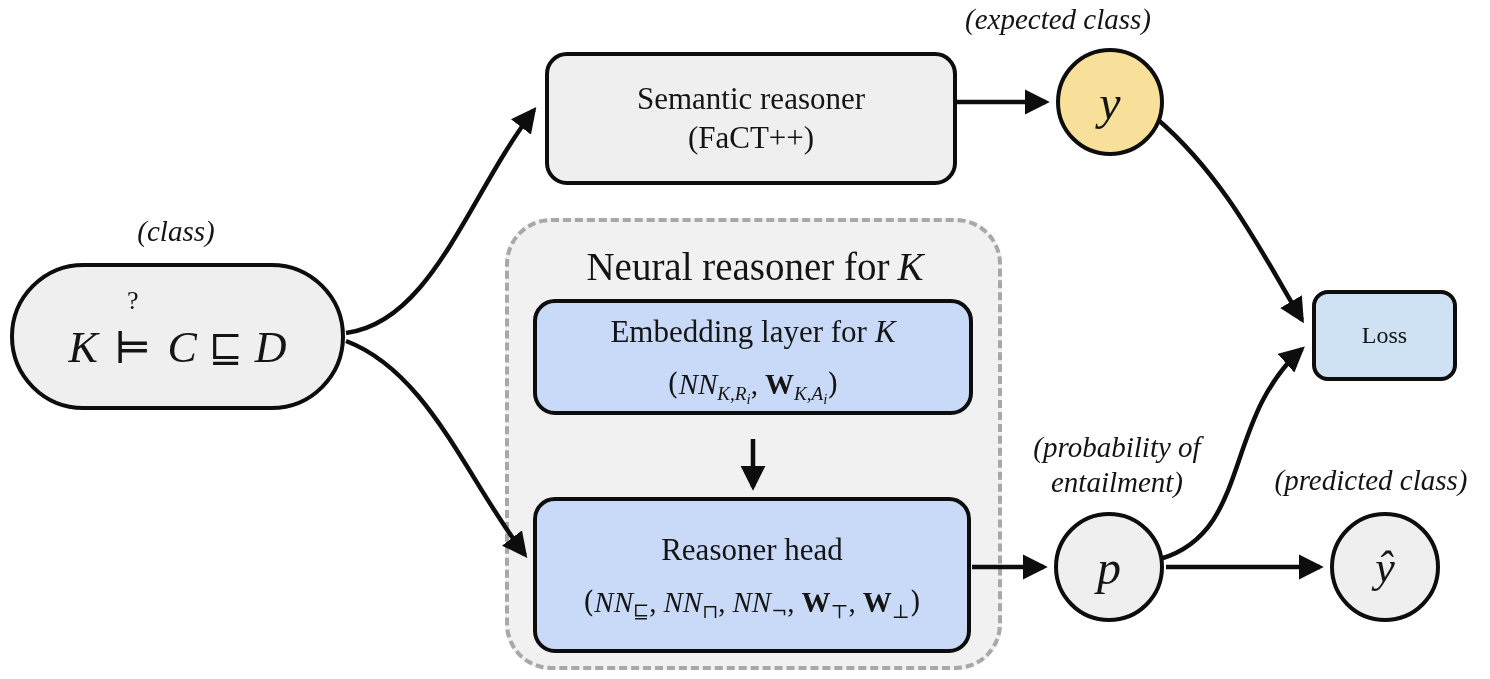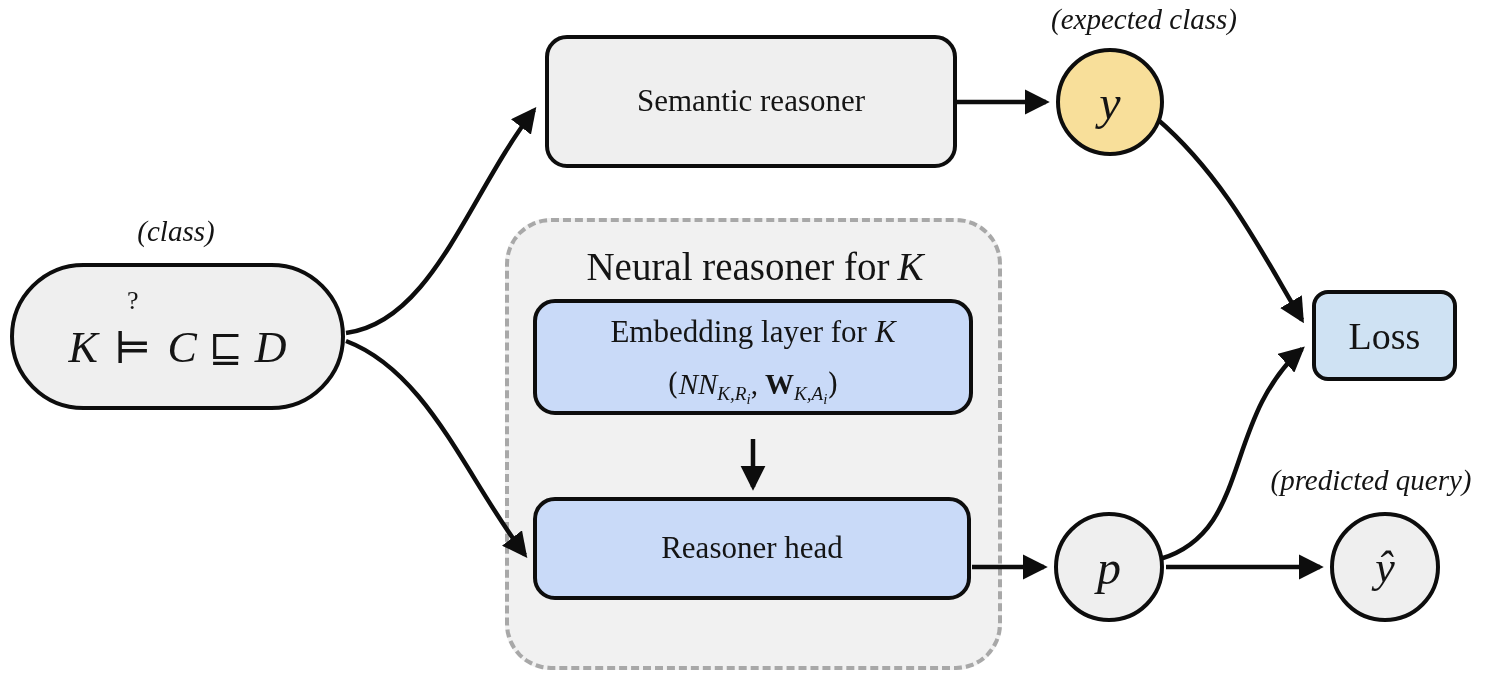"(expected class)" div.lbl { left: 1144px -> 1058px }
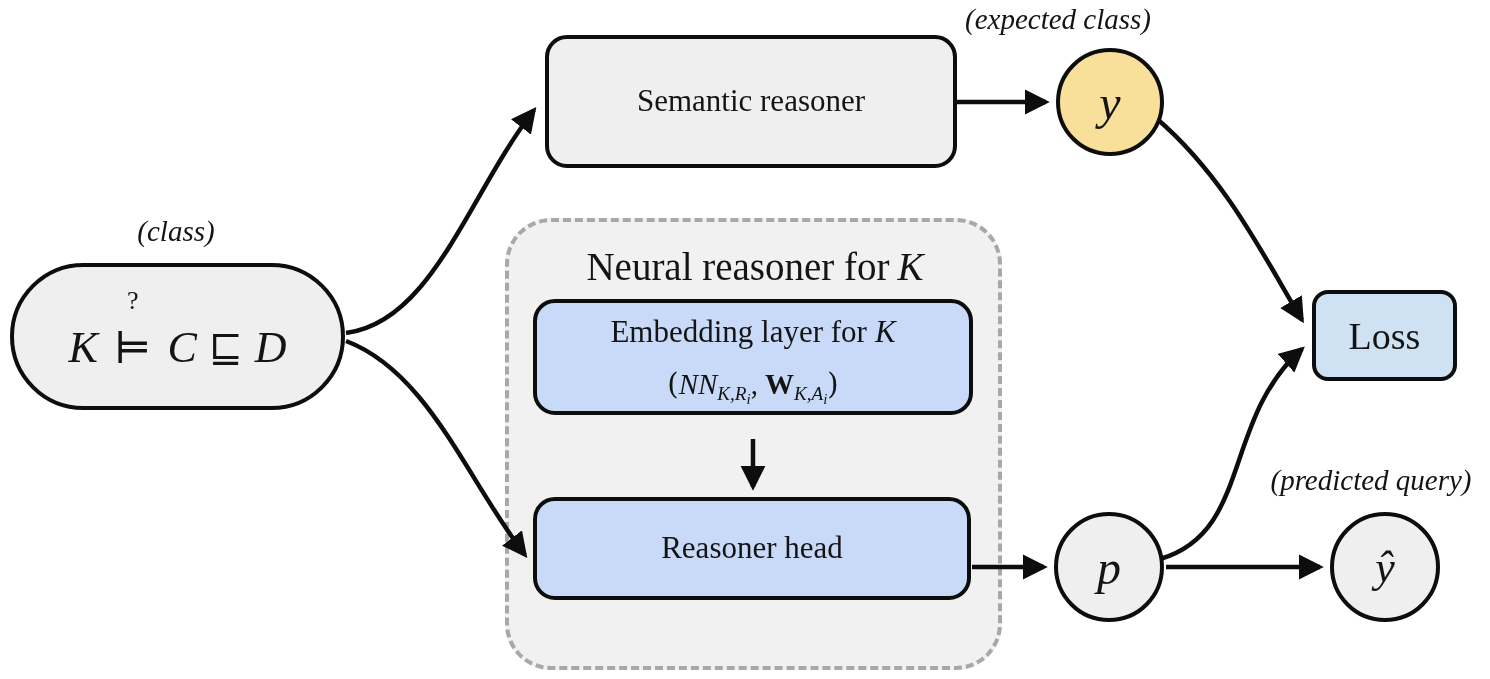"Semantic reasoner" div.box { top: 35px -> 52px }
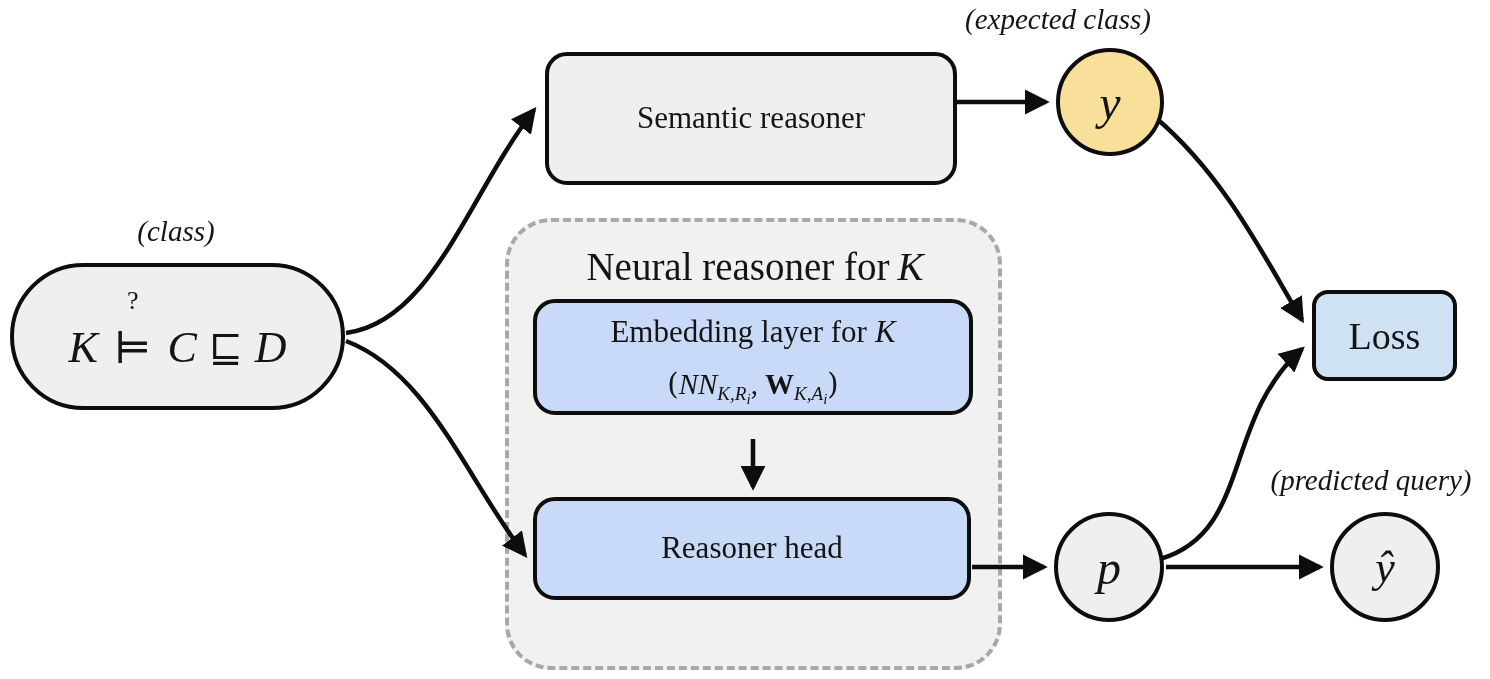"(FaCT++)" div.title-line { html: none -> <div>(FaCT++)</div> }
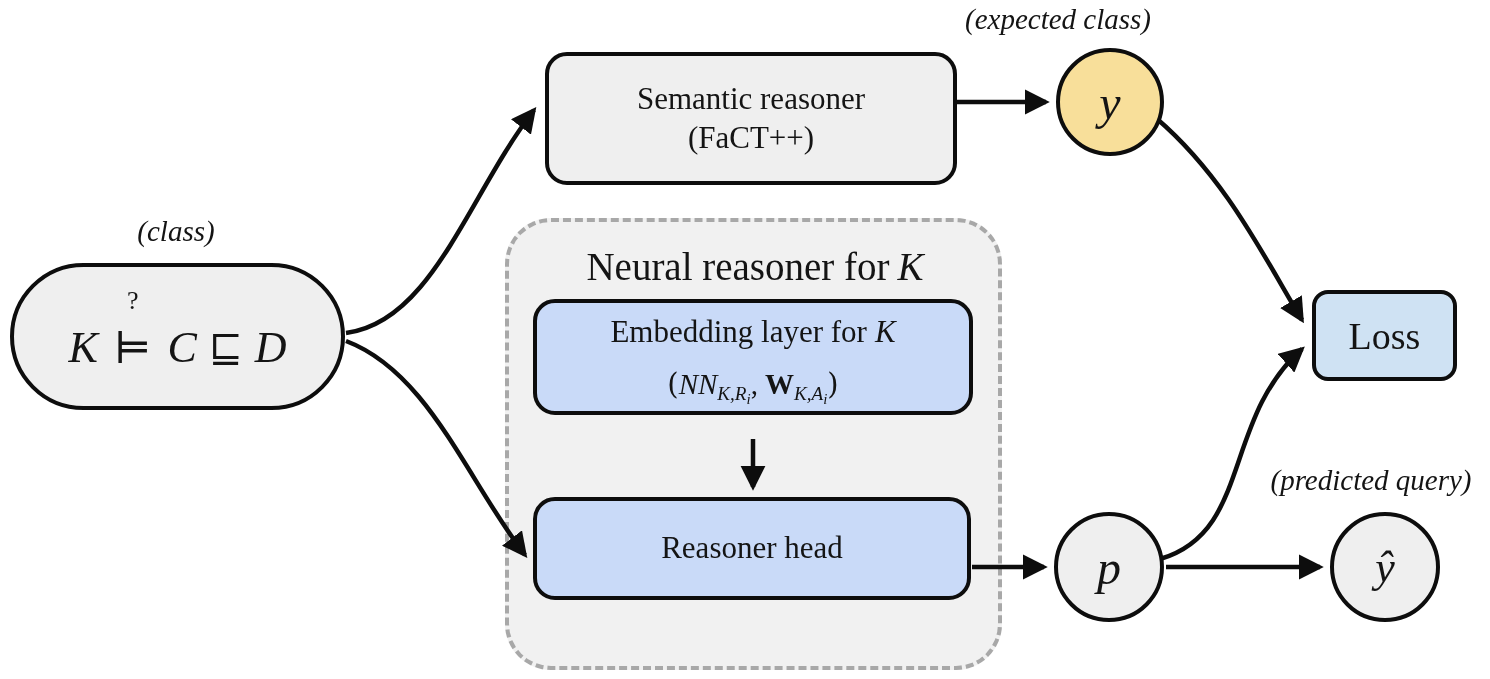"Loss" span { font-size: 38px -> 24px }
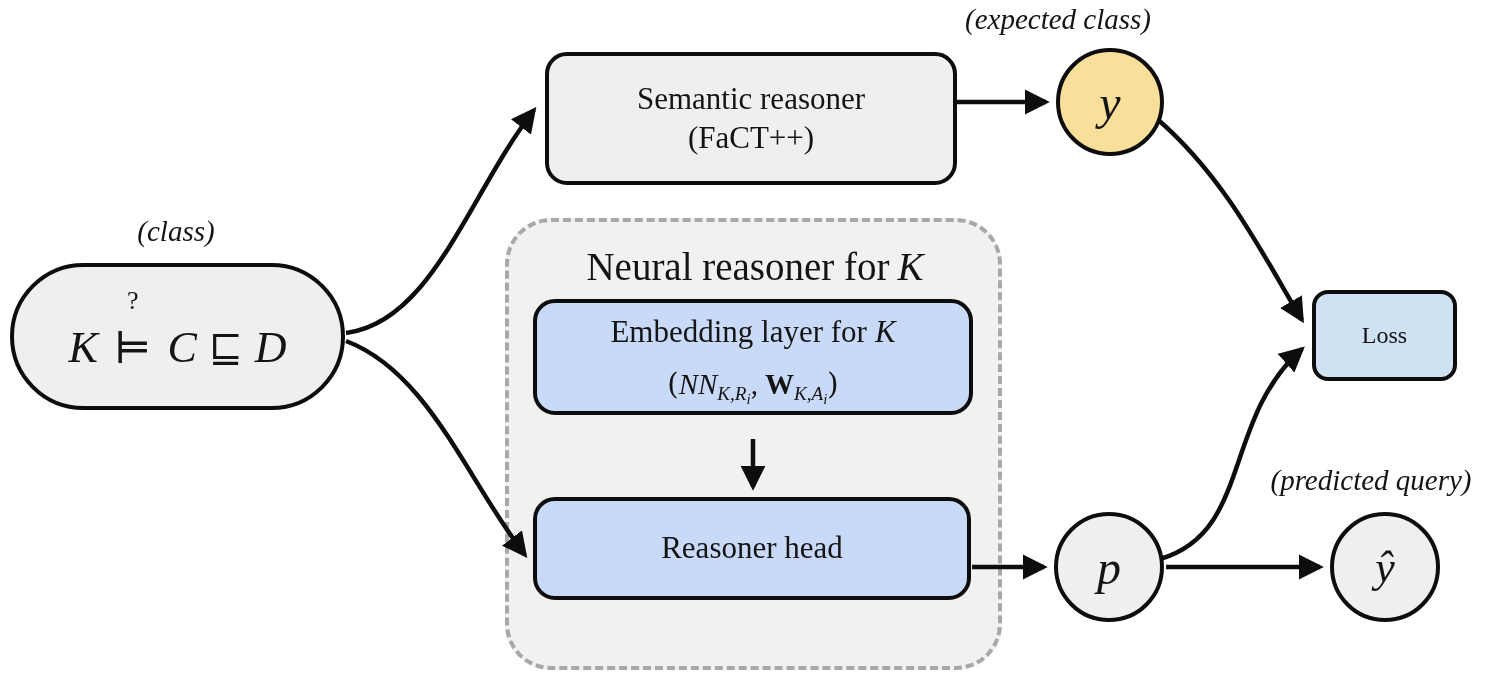"(probability of" div.lbl { html: none -> <div> <div>(probability of</div> <div>entailment)</div> </div> }
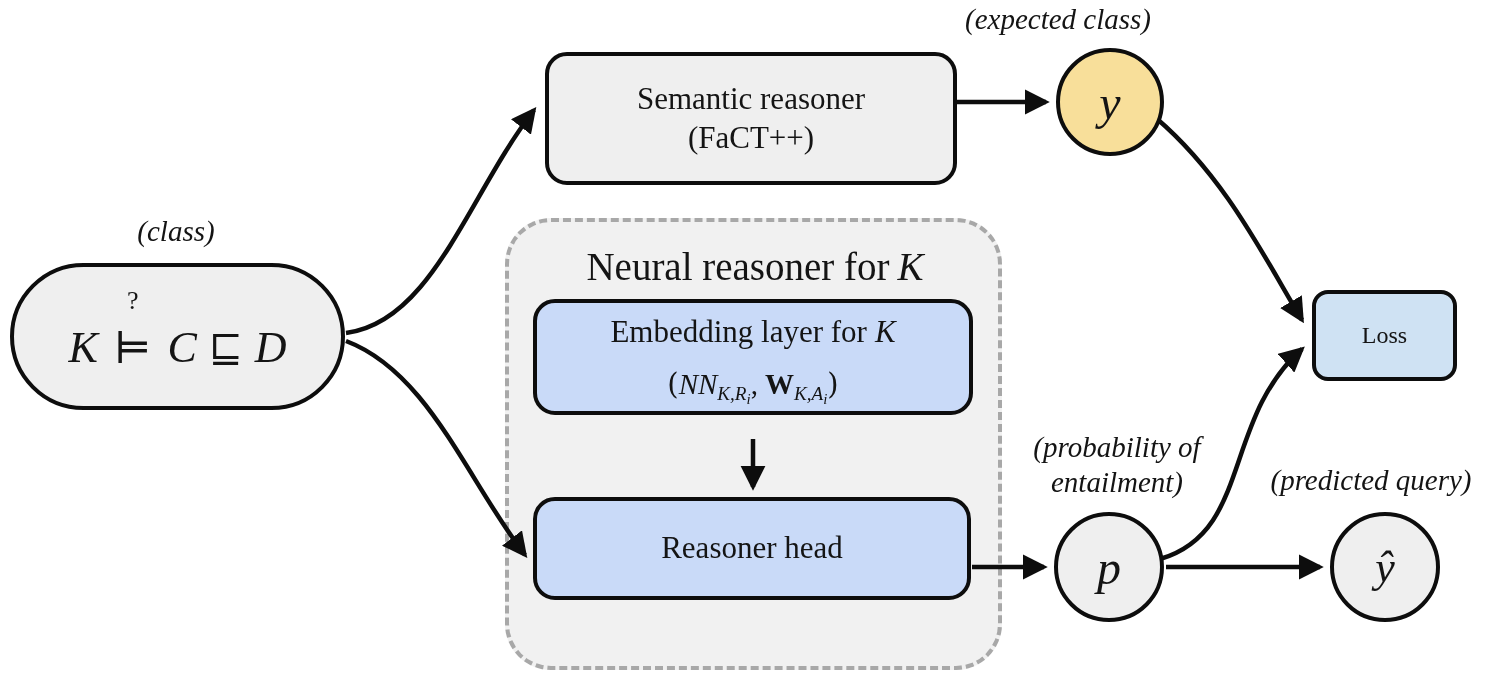"(predicted query)" div.lbl { text: query -> class }
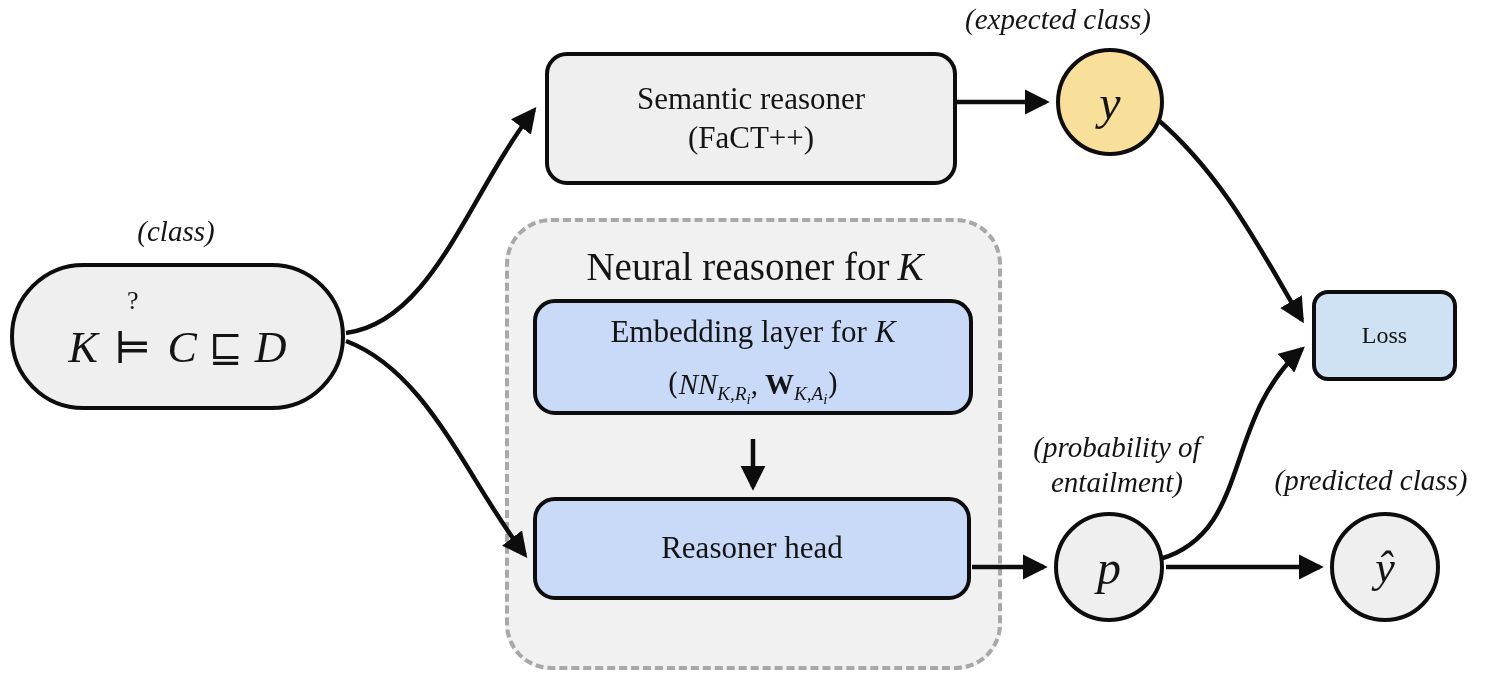"Reasoner head" div.box { height: 103px -> 156px }
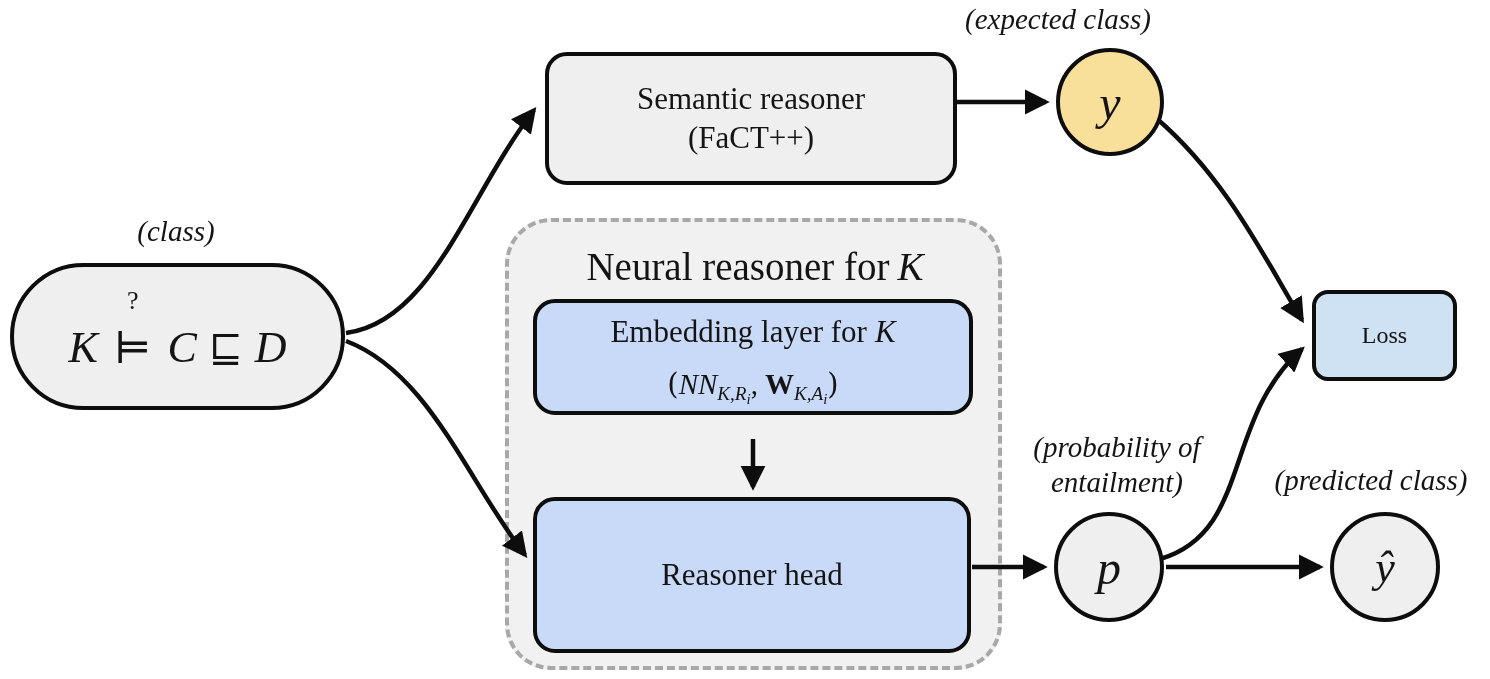"(NN⊑, NN⊓, NN¬, W⊤, W⊥)" div.formula { html: none -> <div> <span>(</span><span>NN</span><sub>⊑</sub><span>,</span><span>NN</span><sub>⊓</sub><span>,</span><span>NN</span><sub>¬</sub><span>,</span><span>W</span><sub>⊤</sub><span>,</span><span>W</span><sub>⊥</sub><span>)</span> </div> }
